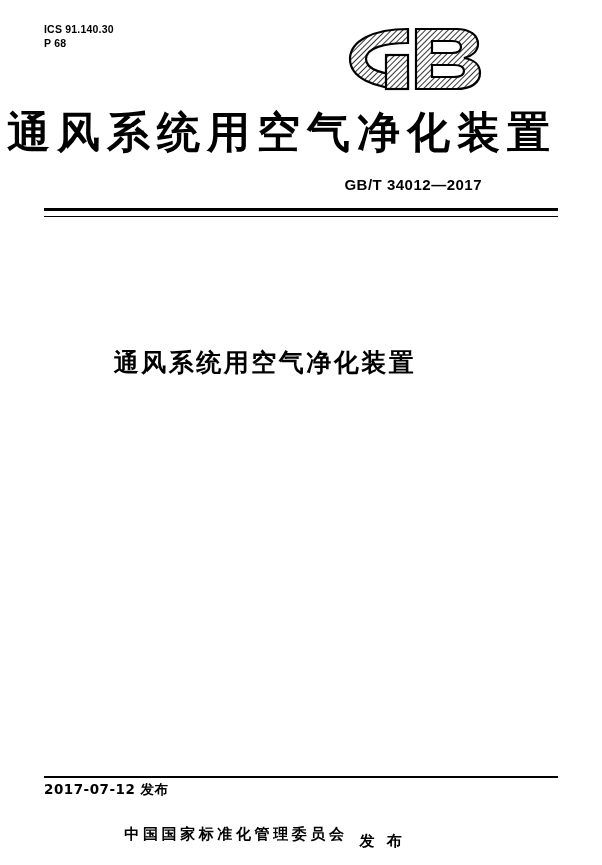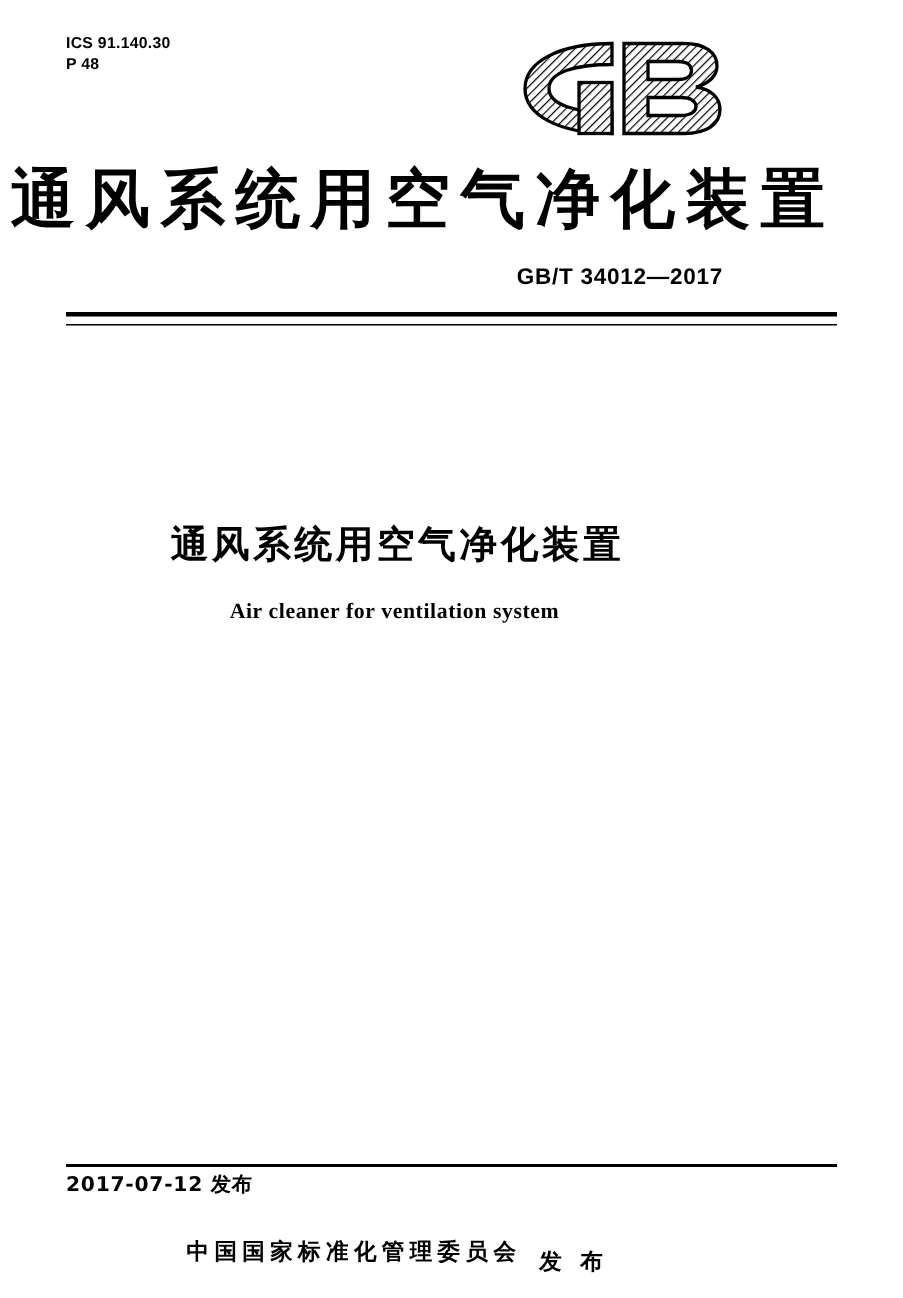"P 48" div { text: 48 -> 68 }
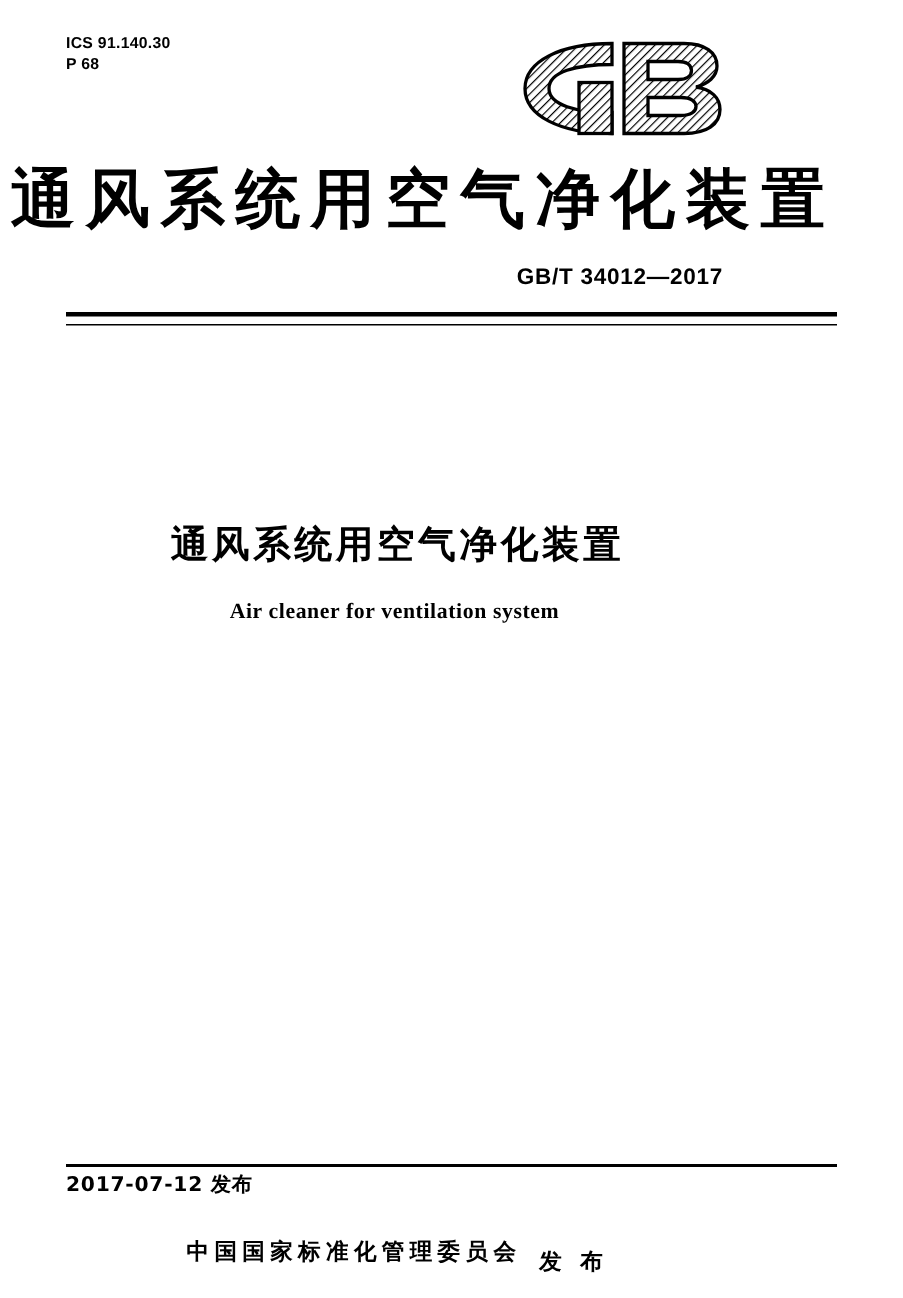"Air cleaner for ventilation system" div.doc-title-en { html: <div>Air cleaner for ventilation system</div> -> none }
